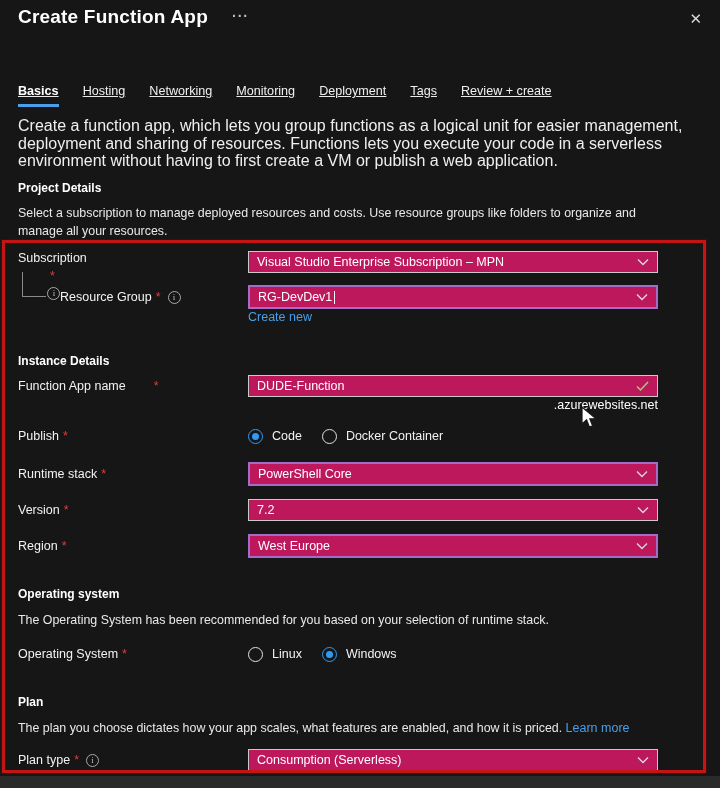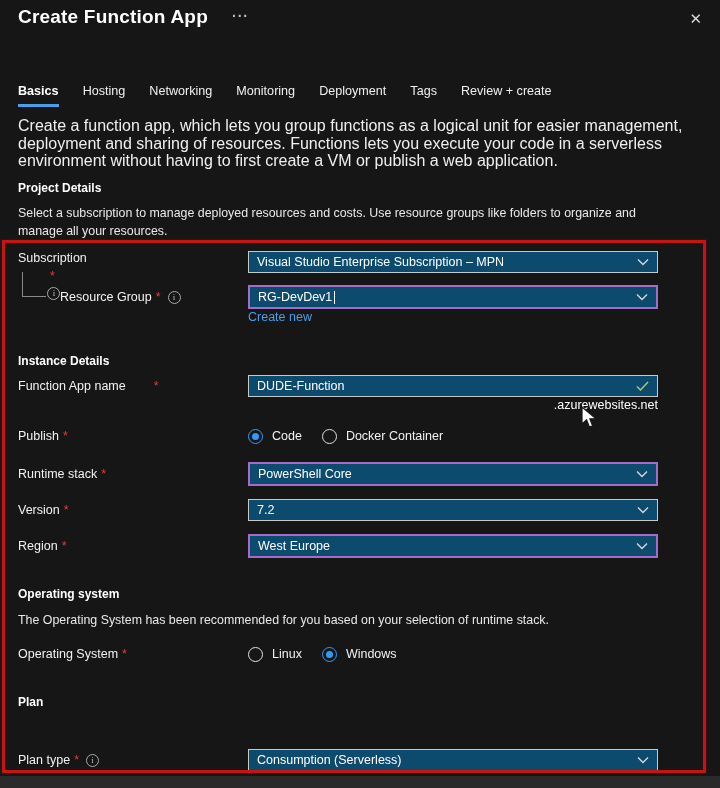"Basics" .tabs { text-decoration: none -> underline }
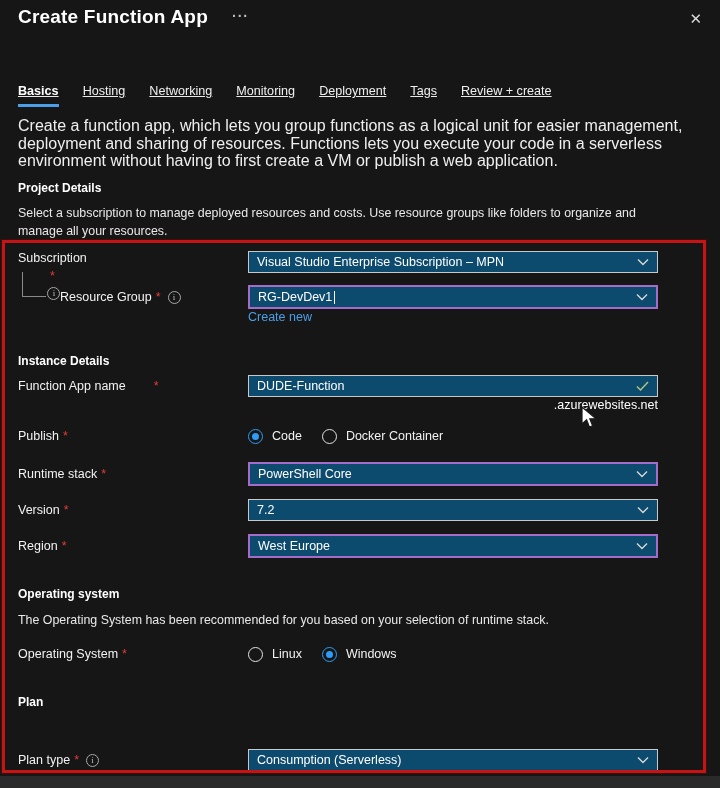"Visual Studio Enterprise Subscription –" .control { background: #0c4a6e -> #be185d }
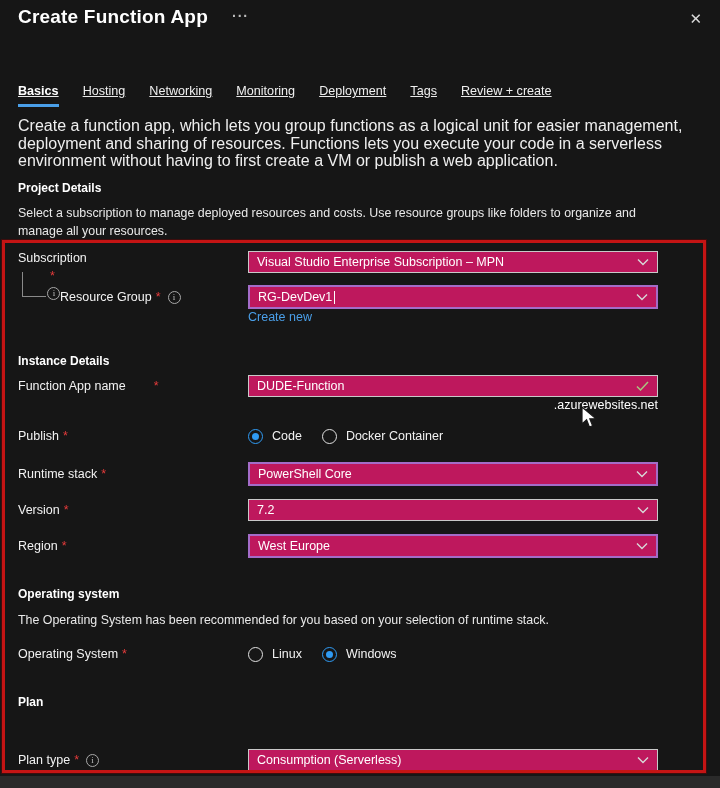"The plan you choose dictates" div.abs { html: none -> <div> <span>The plan you choose dictates how your app scales, what features are enabled, and how it is priced.</span> <span>Learn more</span> </div> }
